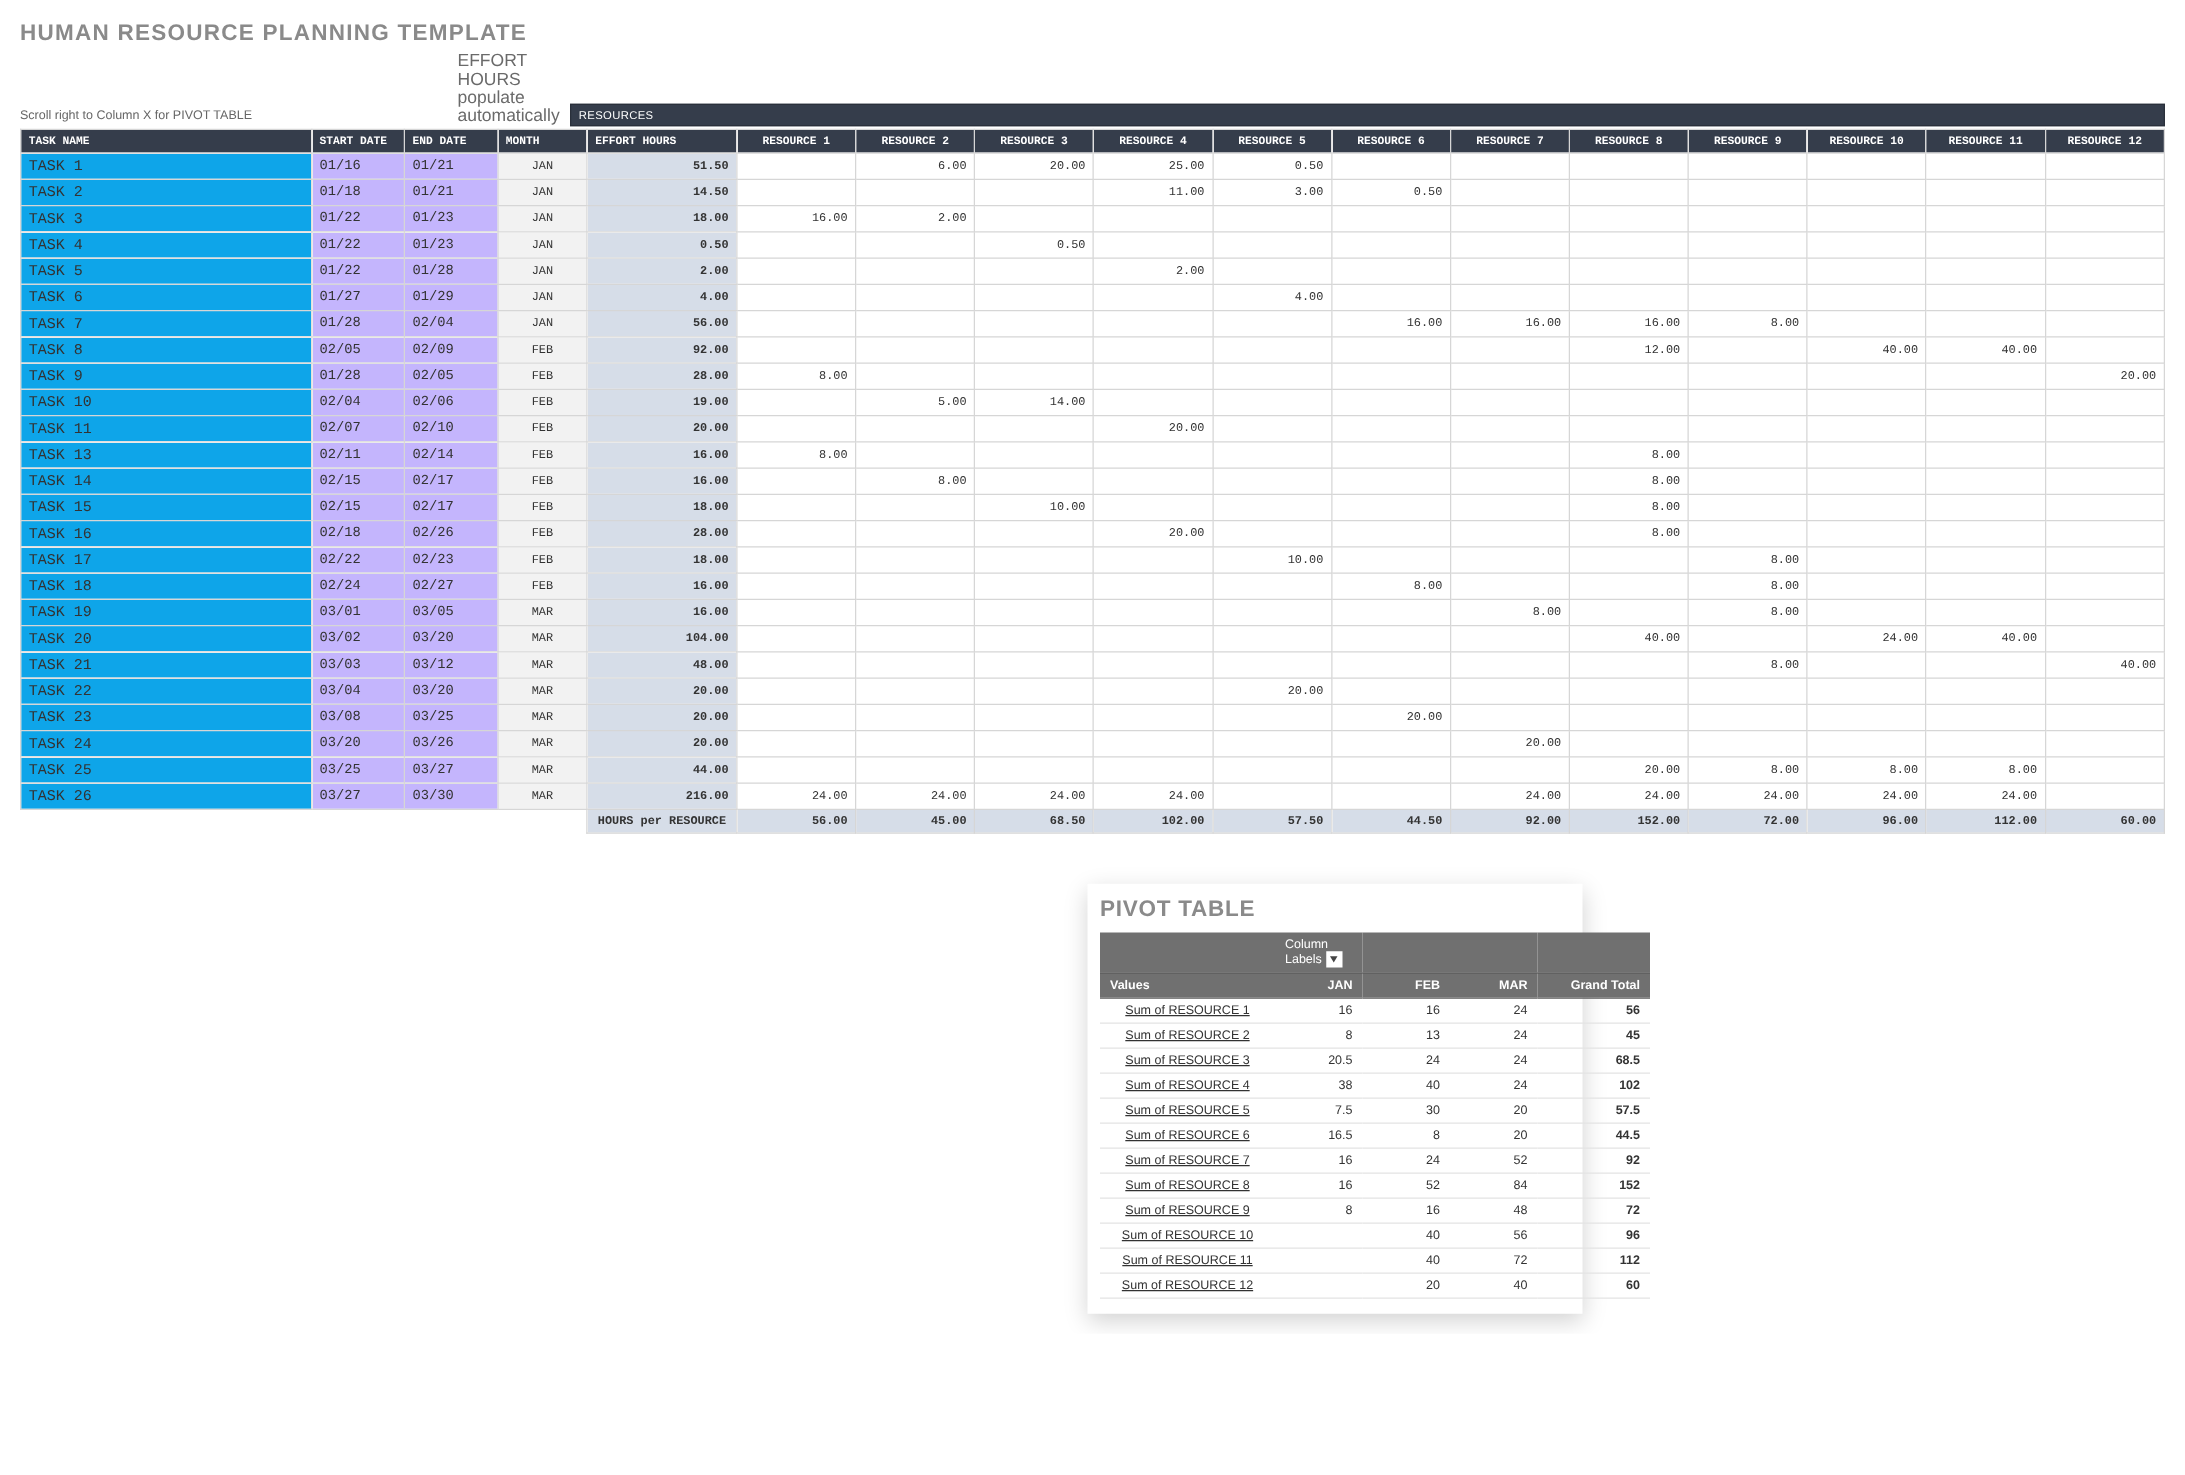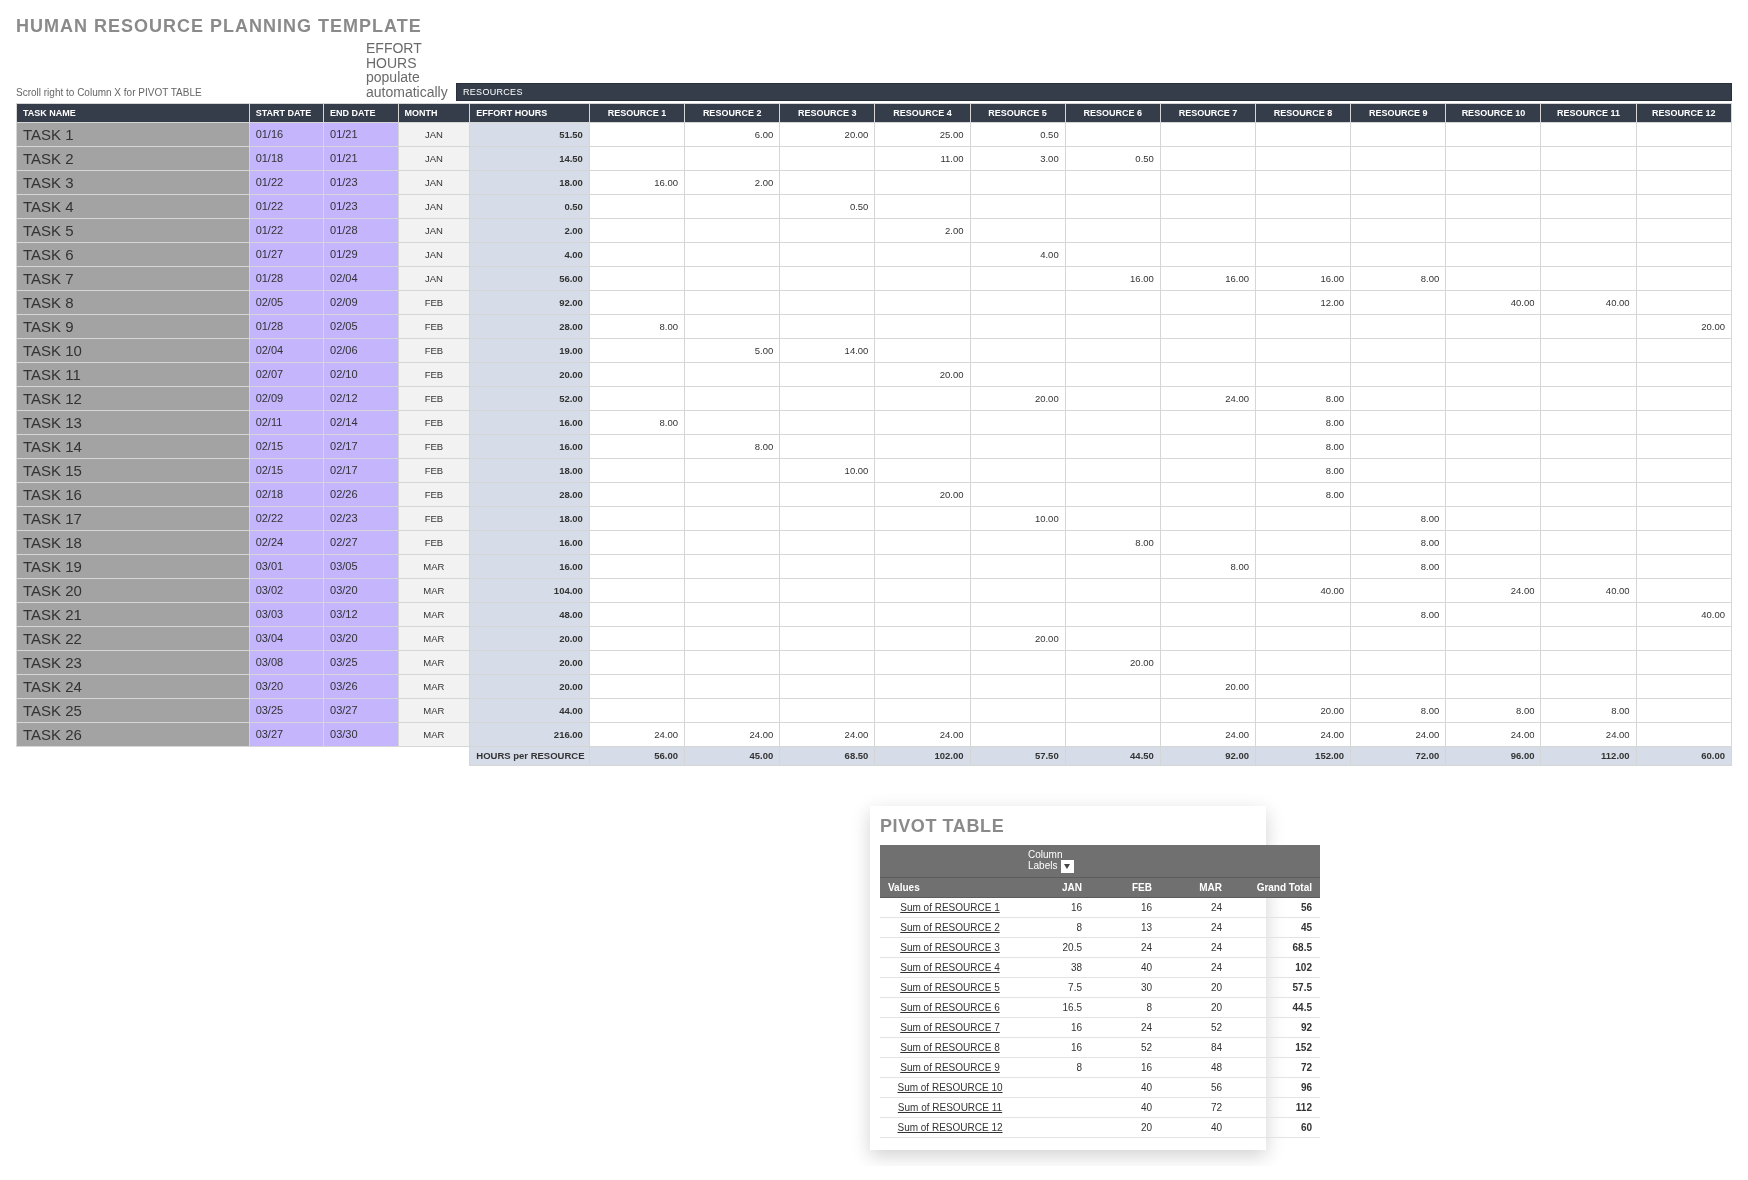"TASK NAME" table.main { font-family: none -> Liberation Mono, monospace }
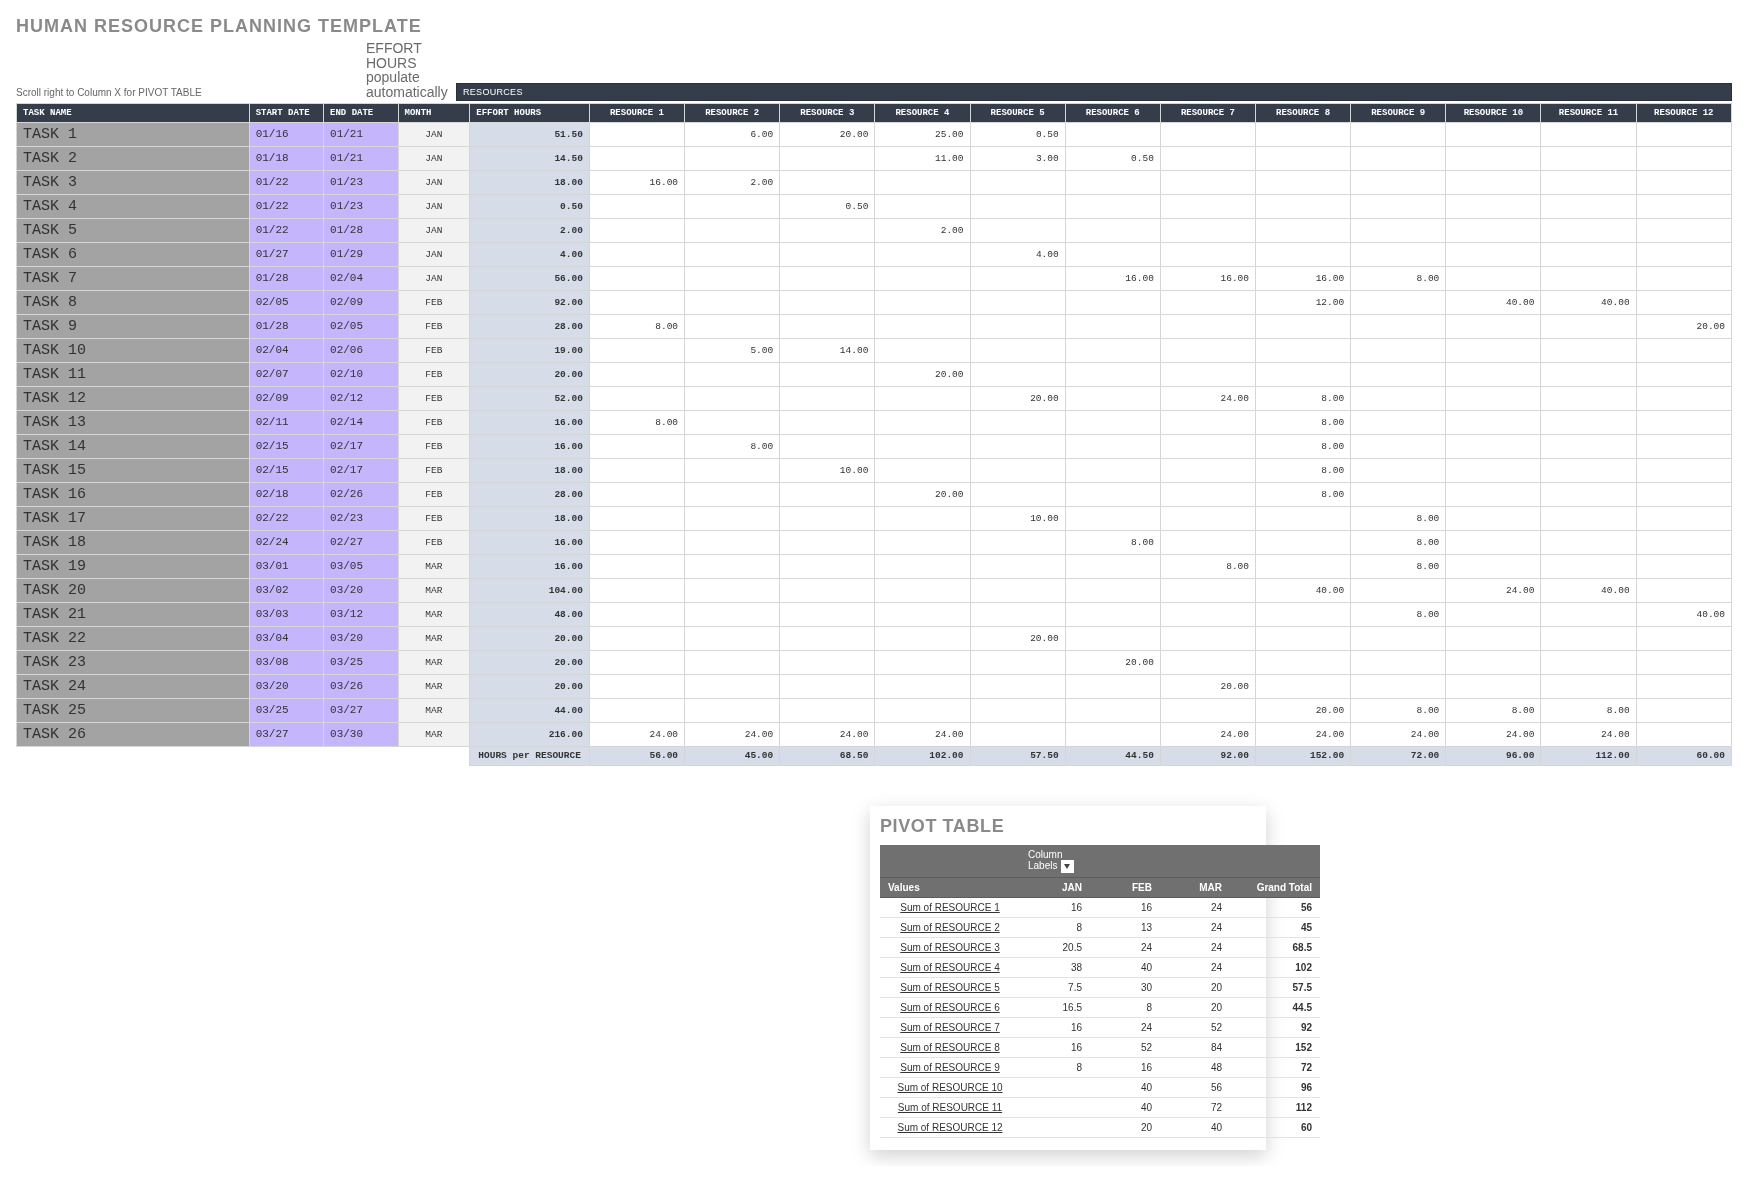"TASK 1" td.taskname { background: #a3a3a3 -> #0ea5e9; font-size: 15px -> 12px }
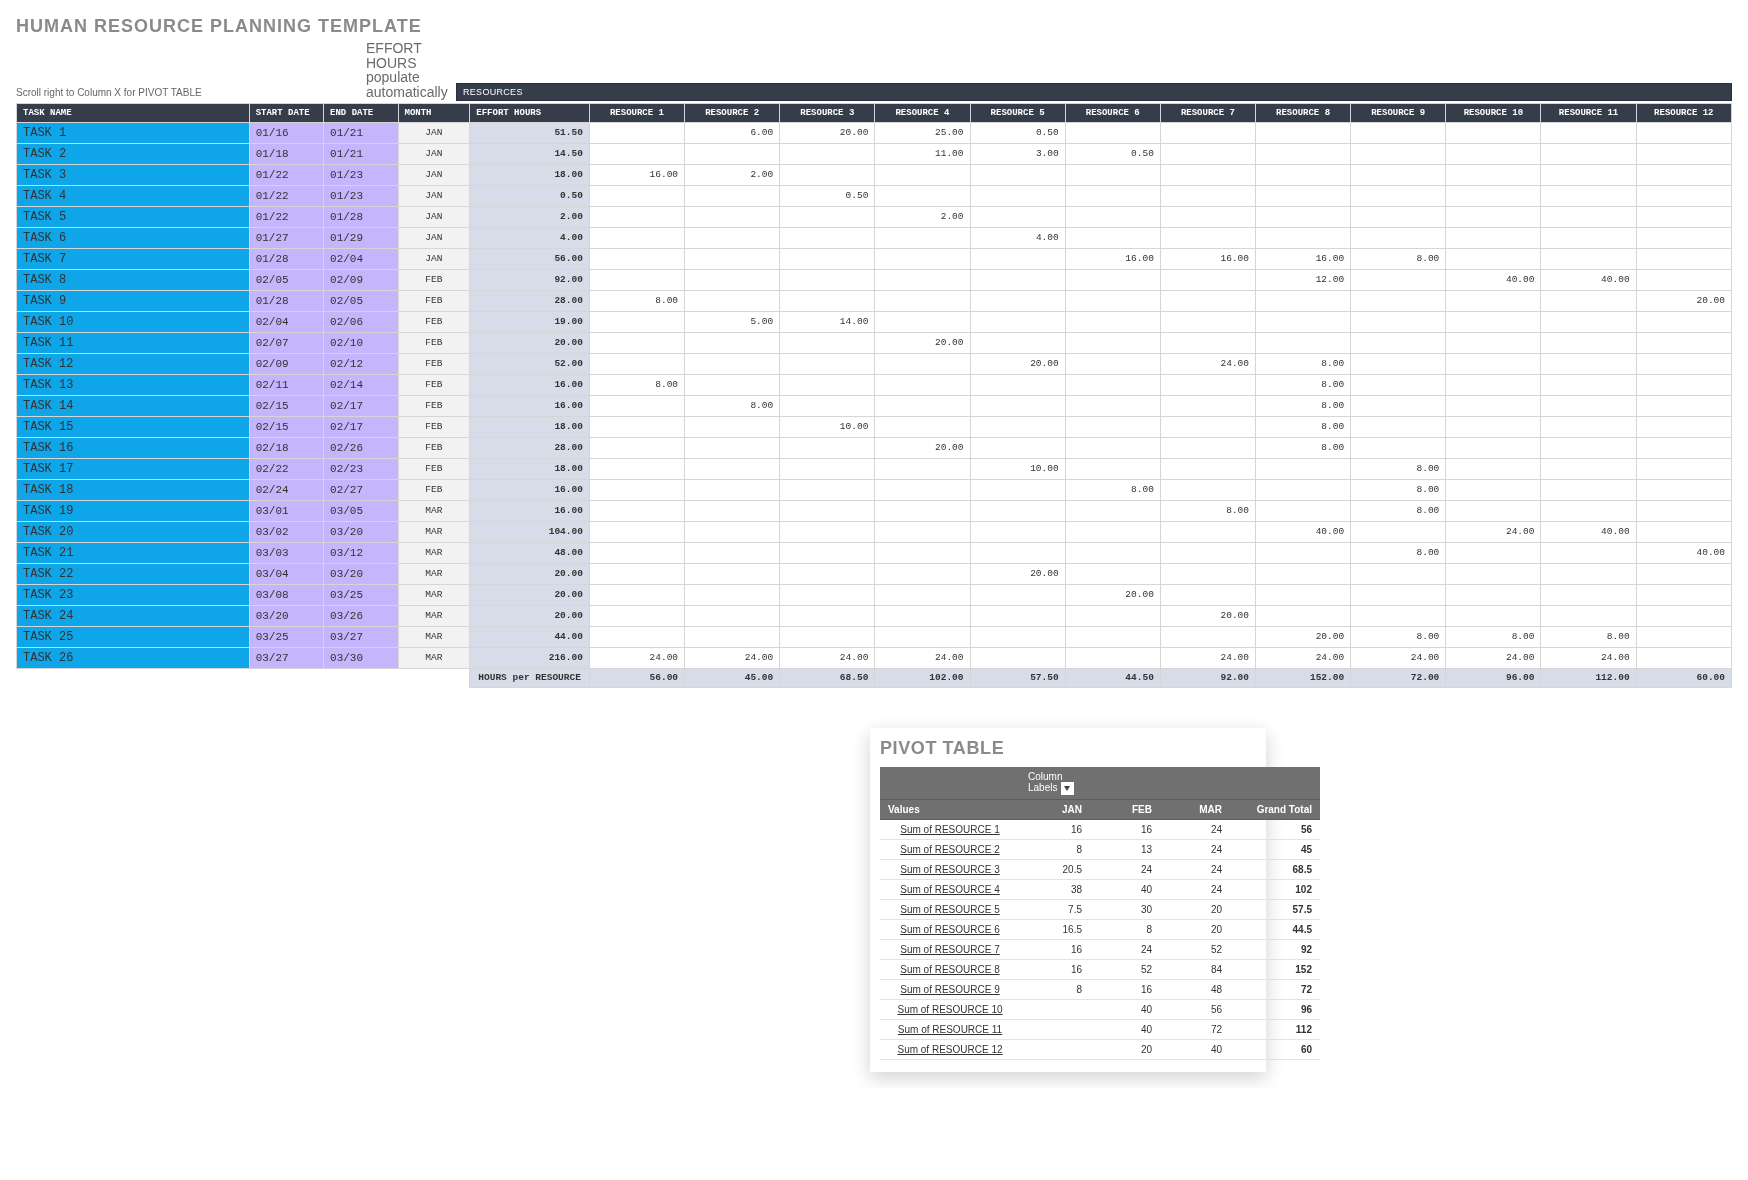"TASK 12" tr { html: <tr> <td>TASK 12</td> <td>02/09</td> <td>02/12</td> <td>FEB</td> <td>52.00</td> <td></td> <td></td> <td></td> <td></td> <td>20.00</td> <td></td> <td>24.00</td> <td>8.00</td> <td></td> <td></td> <td></td> <td></td> </tr> -> none }
